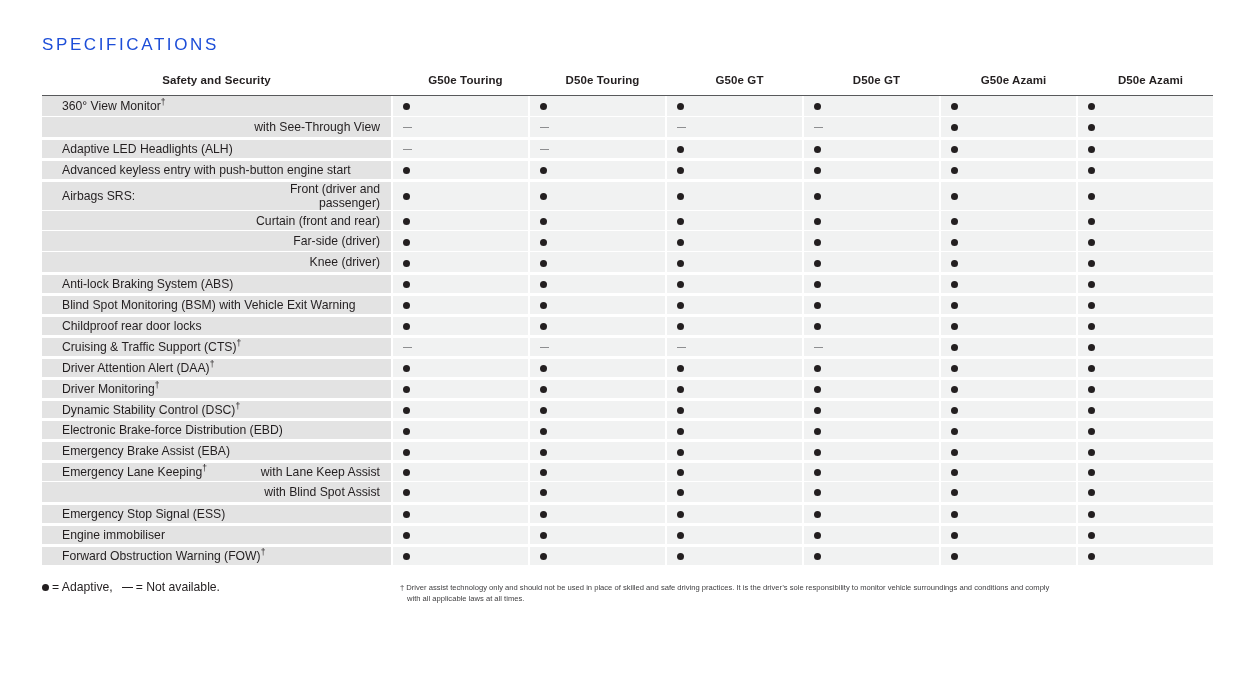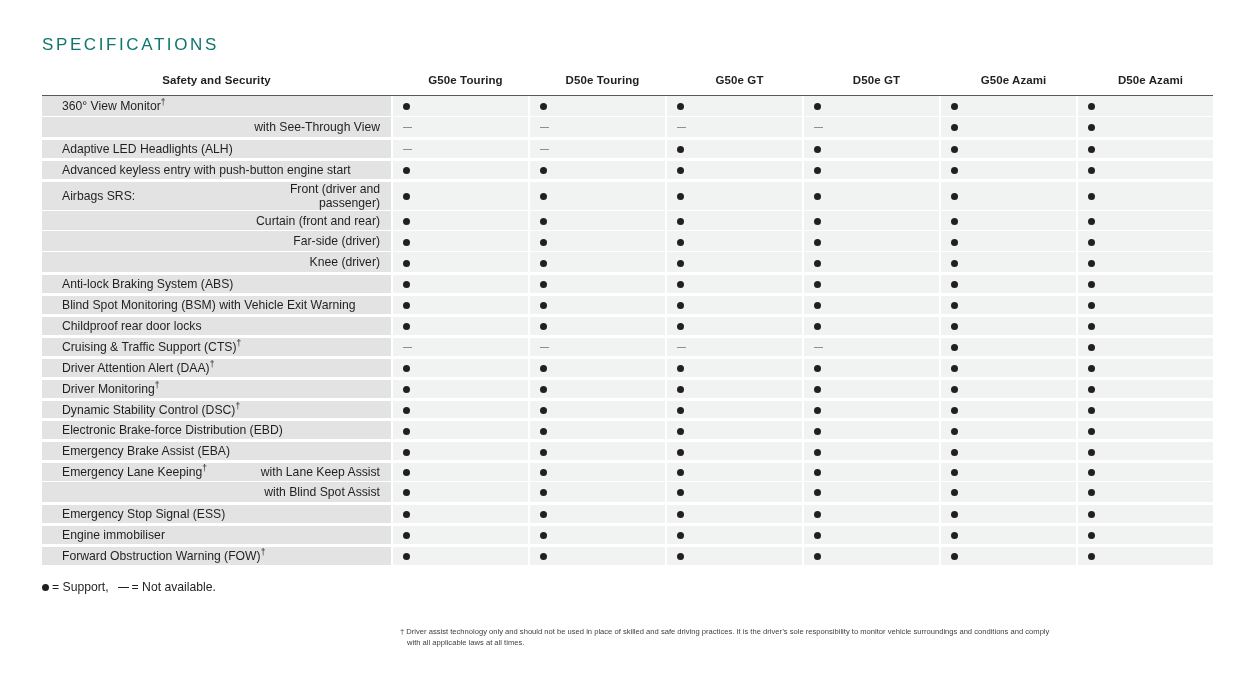"SPECIFICATIONS" .page-title { color: #0f766e -> #1d4ed8 }
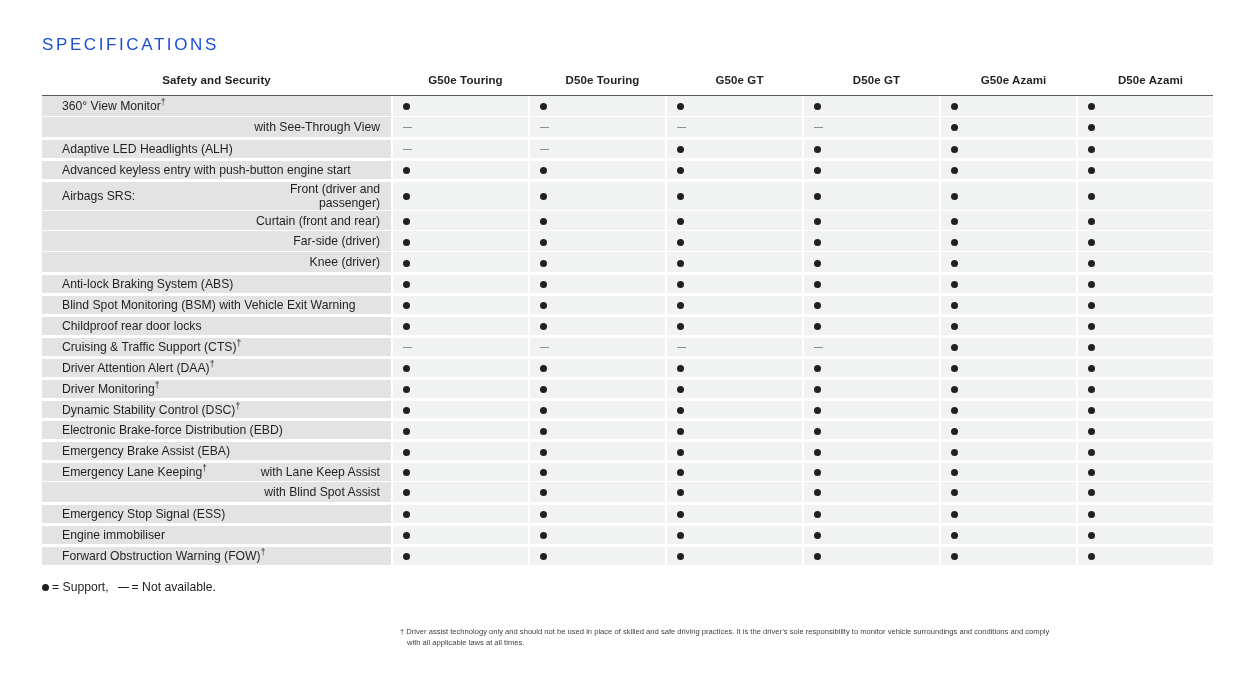"= Support," span { text: Support -> Adaptive }
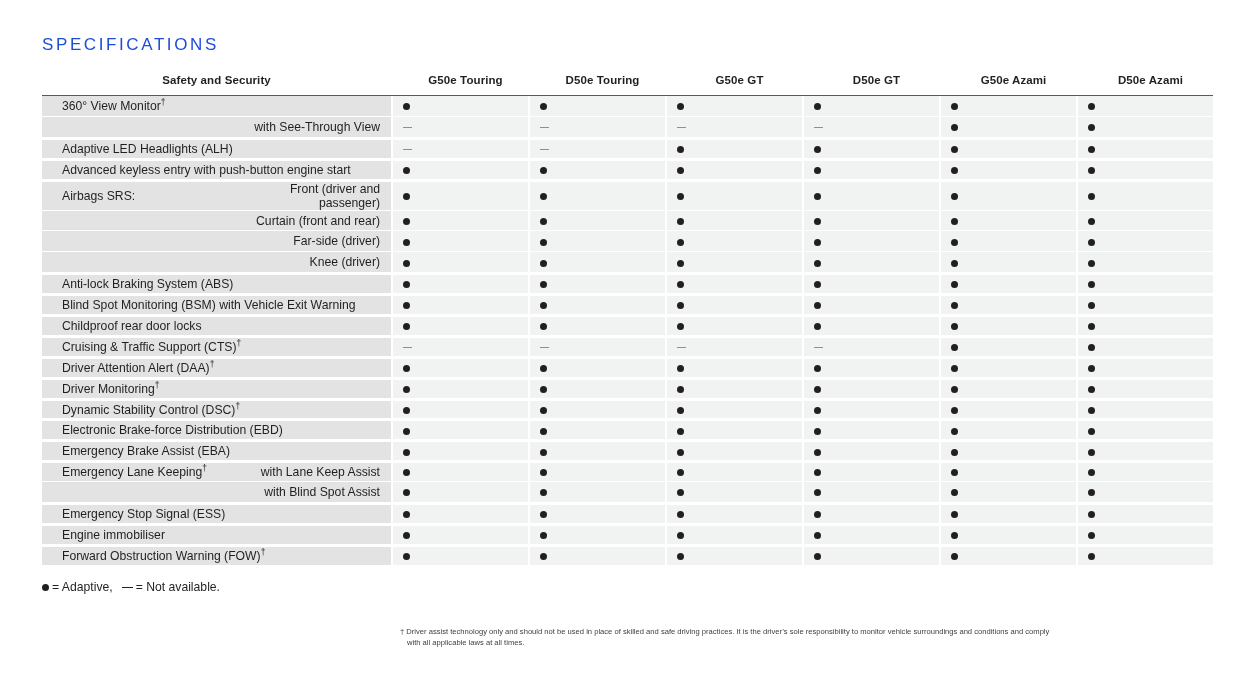"† Driver assist technology only" .footnote { margin-top: 44px -> none }
